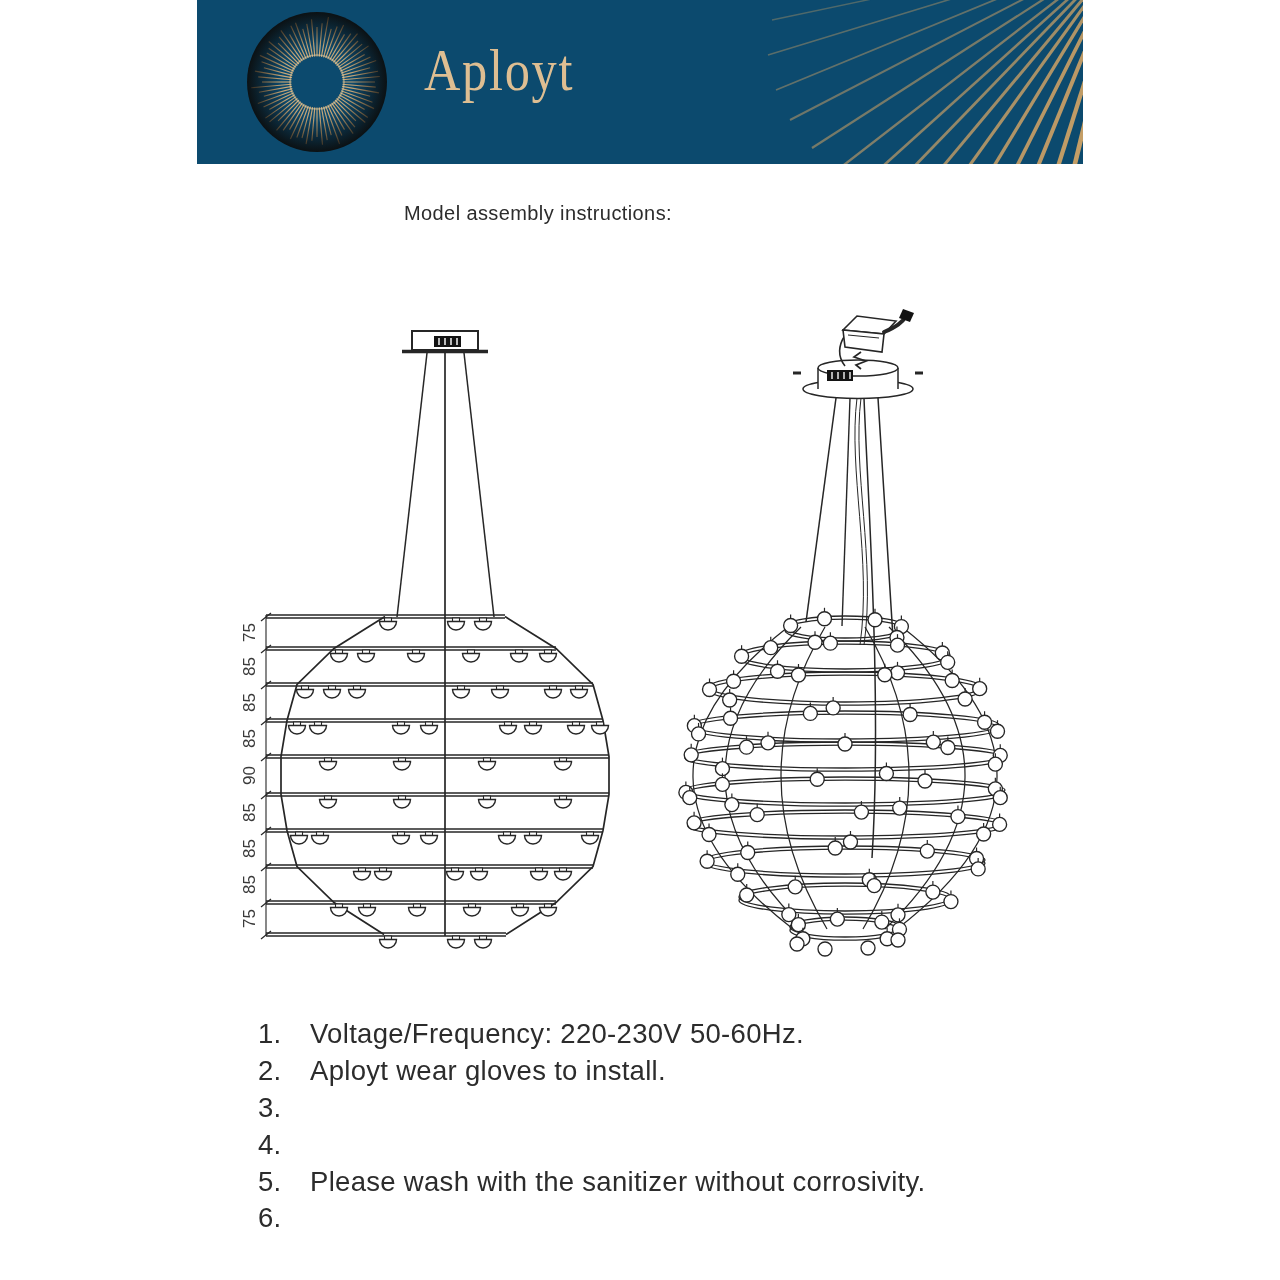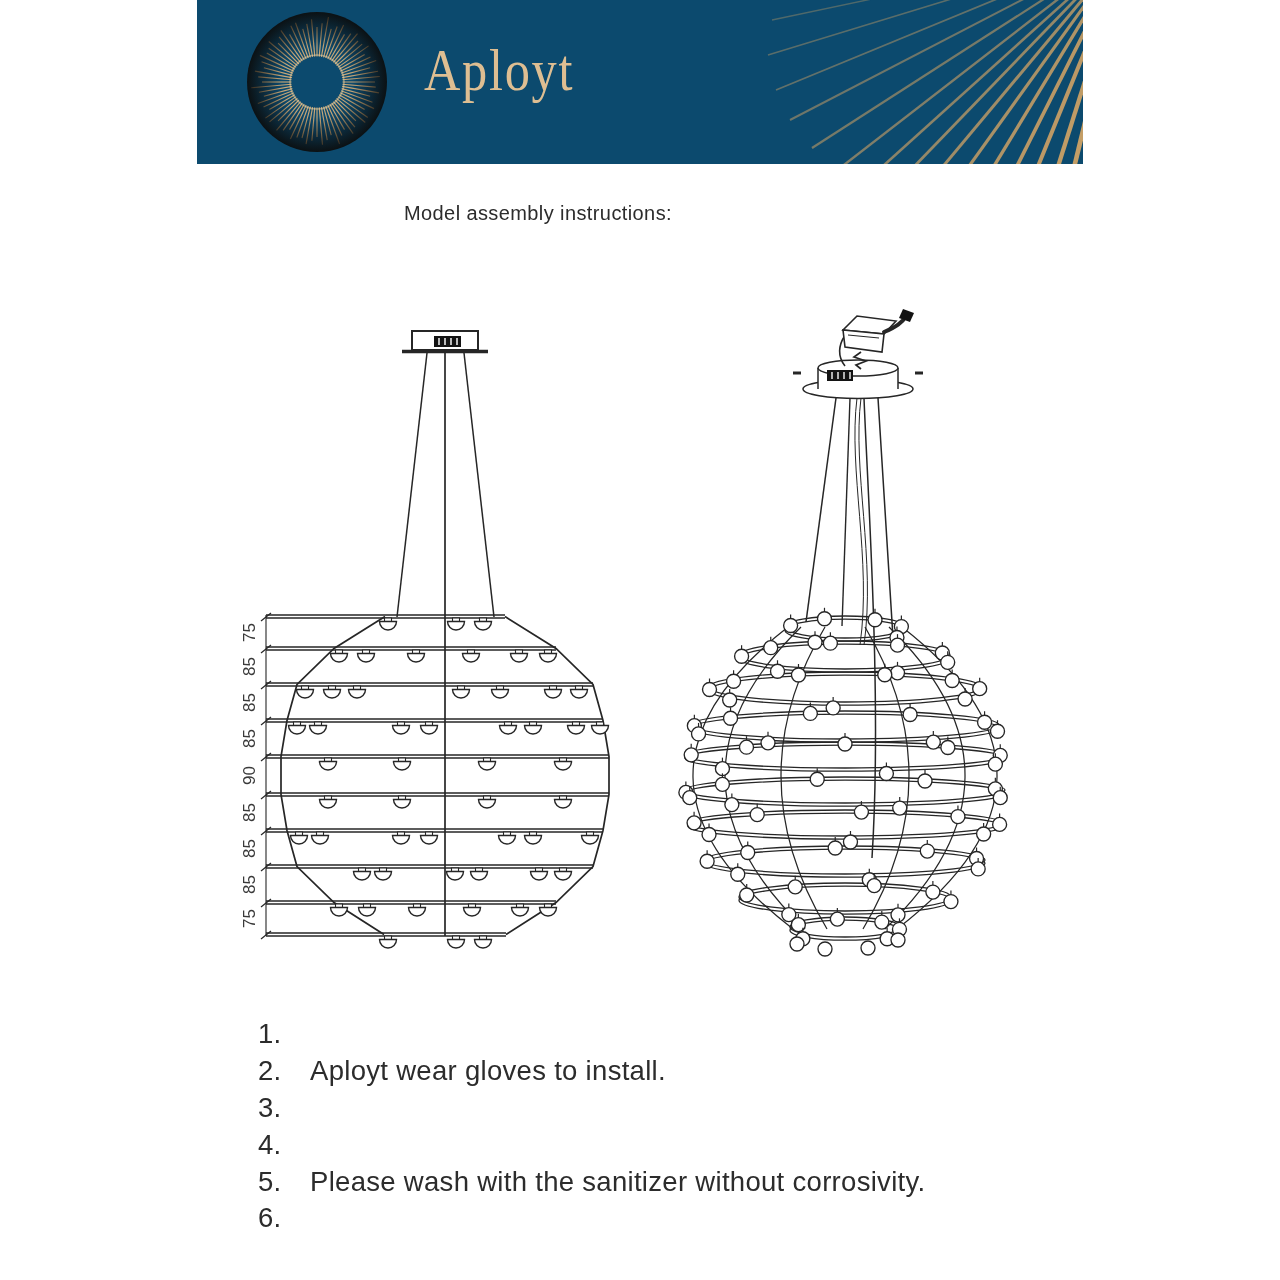"Voltage/Frequency: 220-230V 50-60Hz." span.txt { html: none -> <span>Voltage/Frequency: 220-230V 50-60Hz.</span> }
